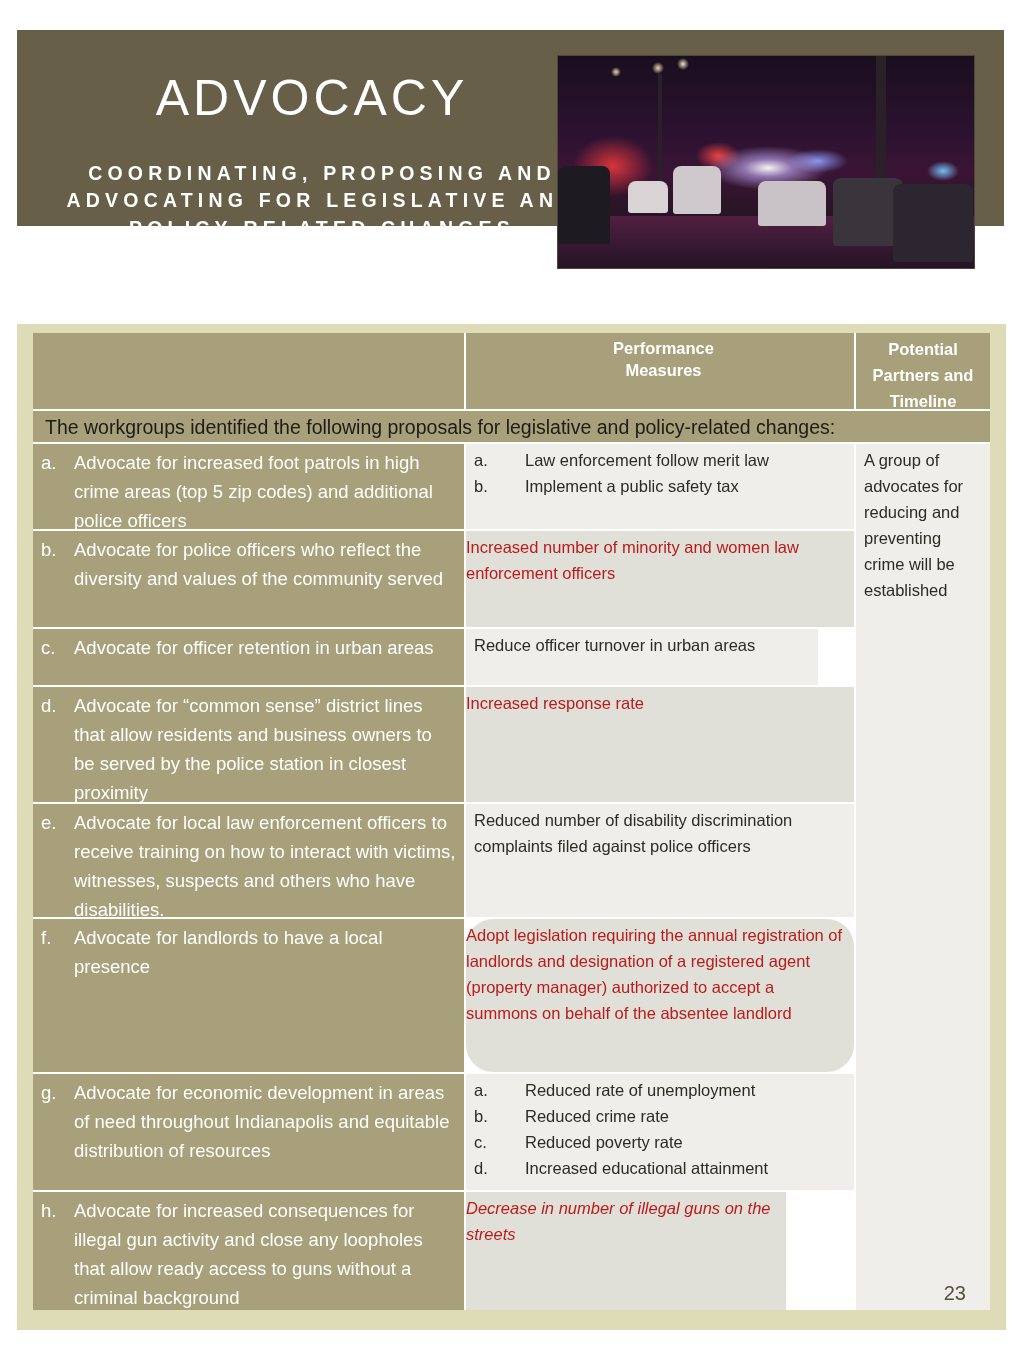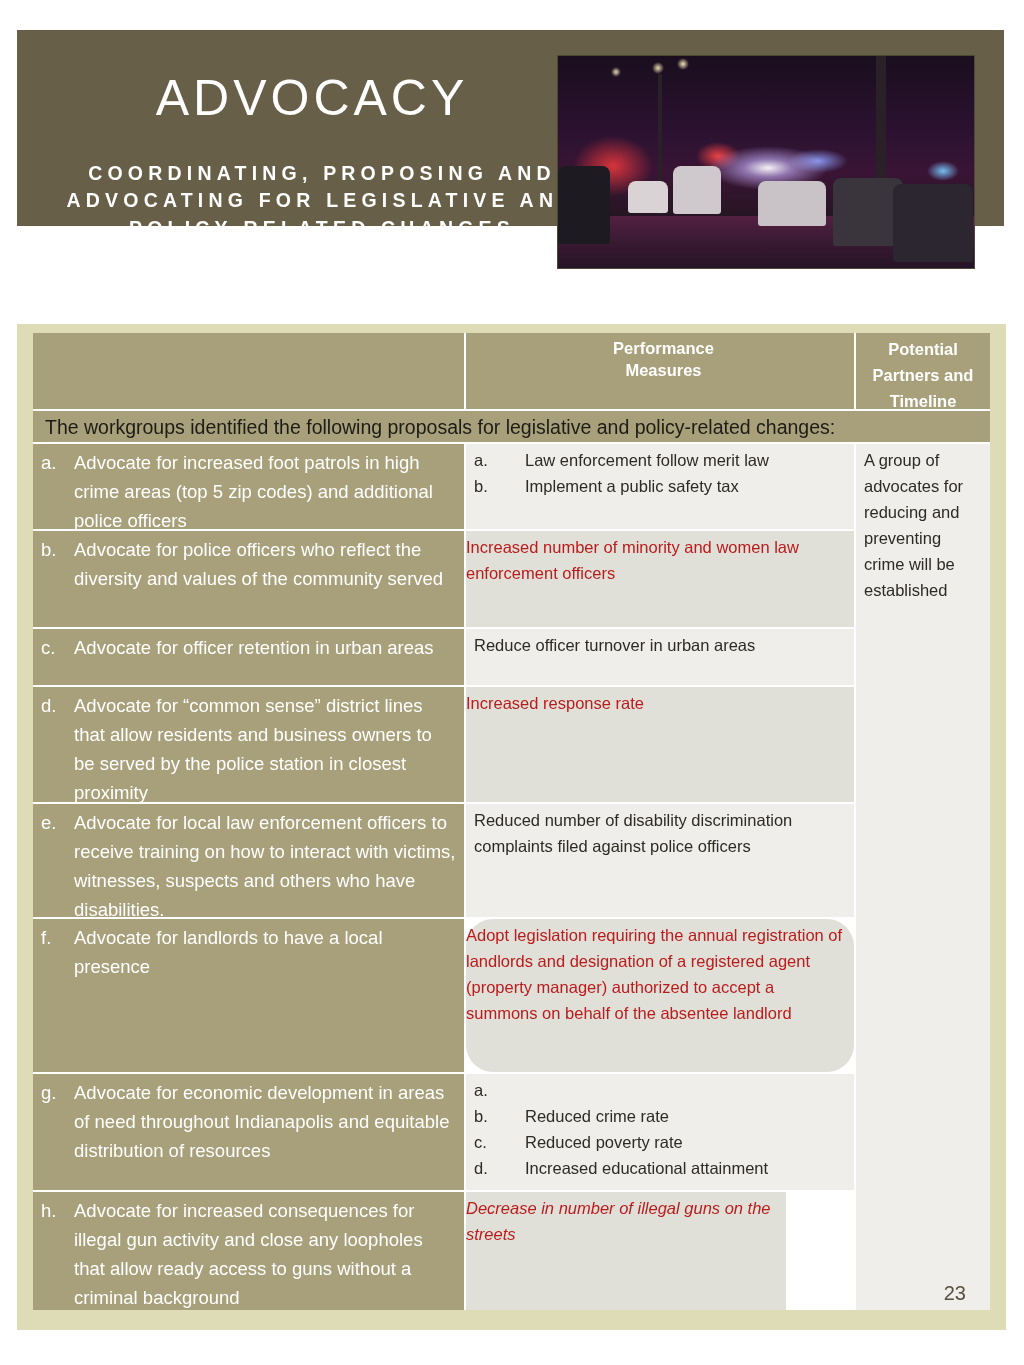"Reduce officer turnover in urban" div.cell { width: 388px -> 352px }
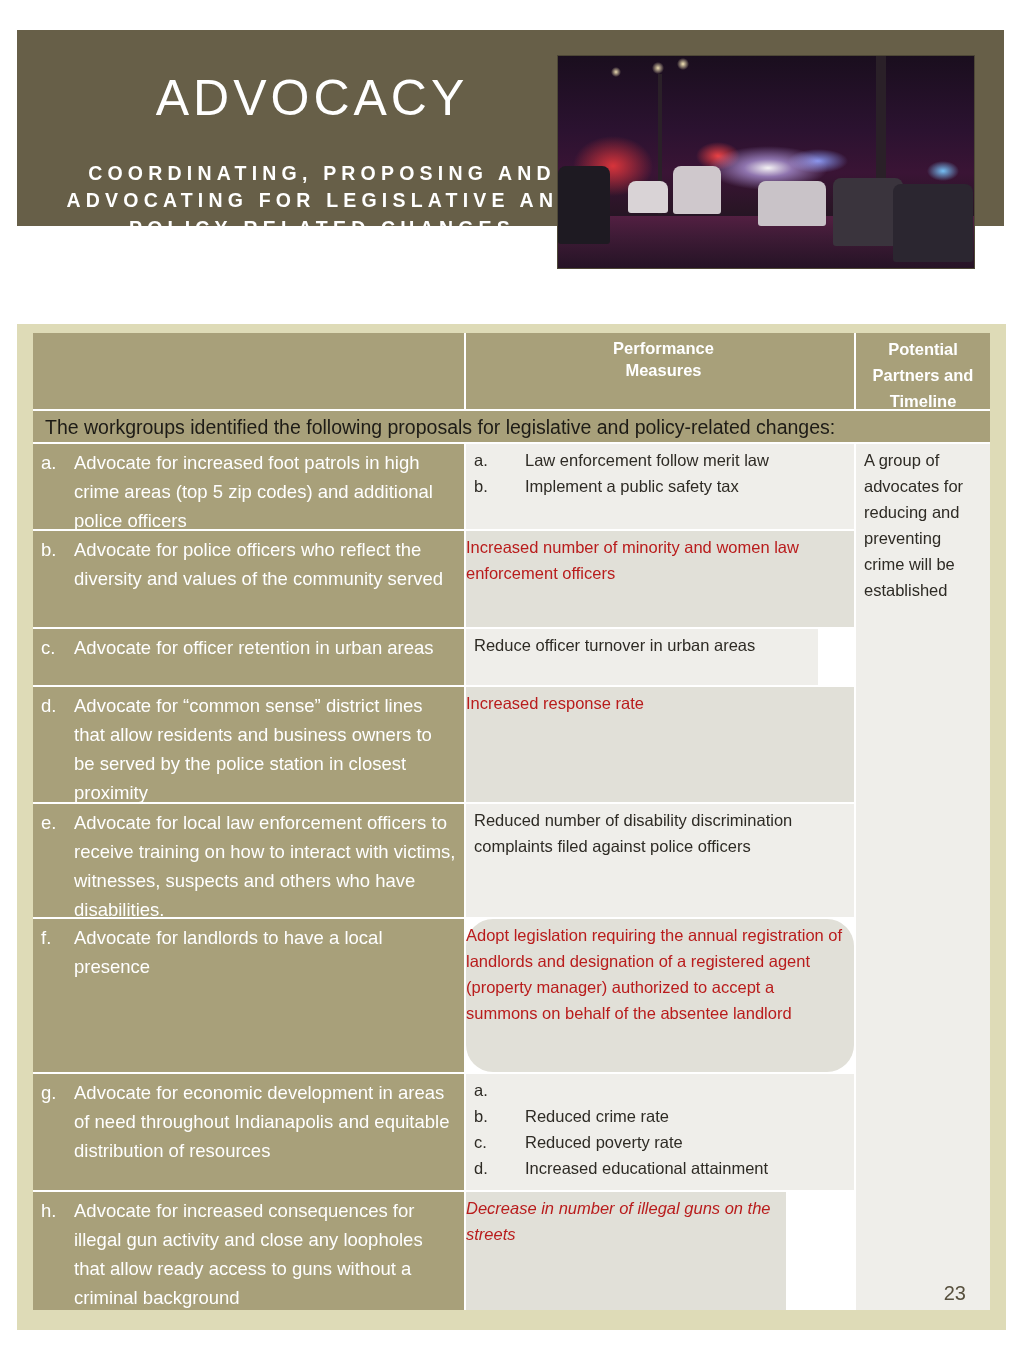"Reduced rate of unemployment" span { html: none -> <span>Reduced rate of unemployment</span> }
